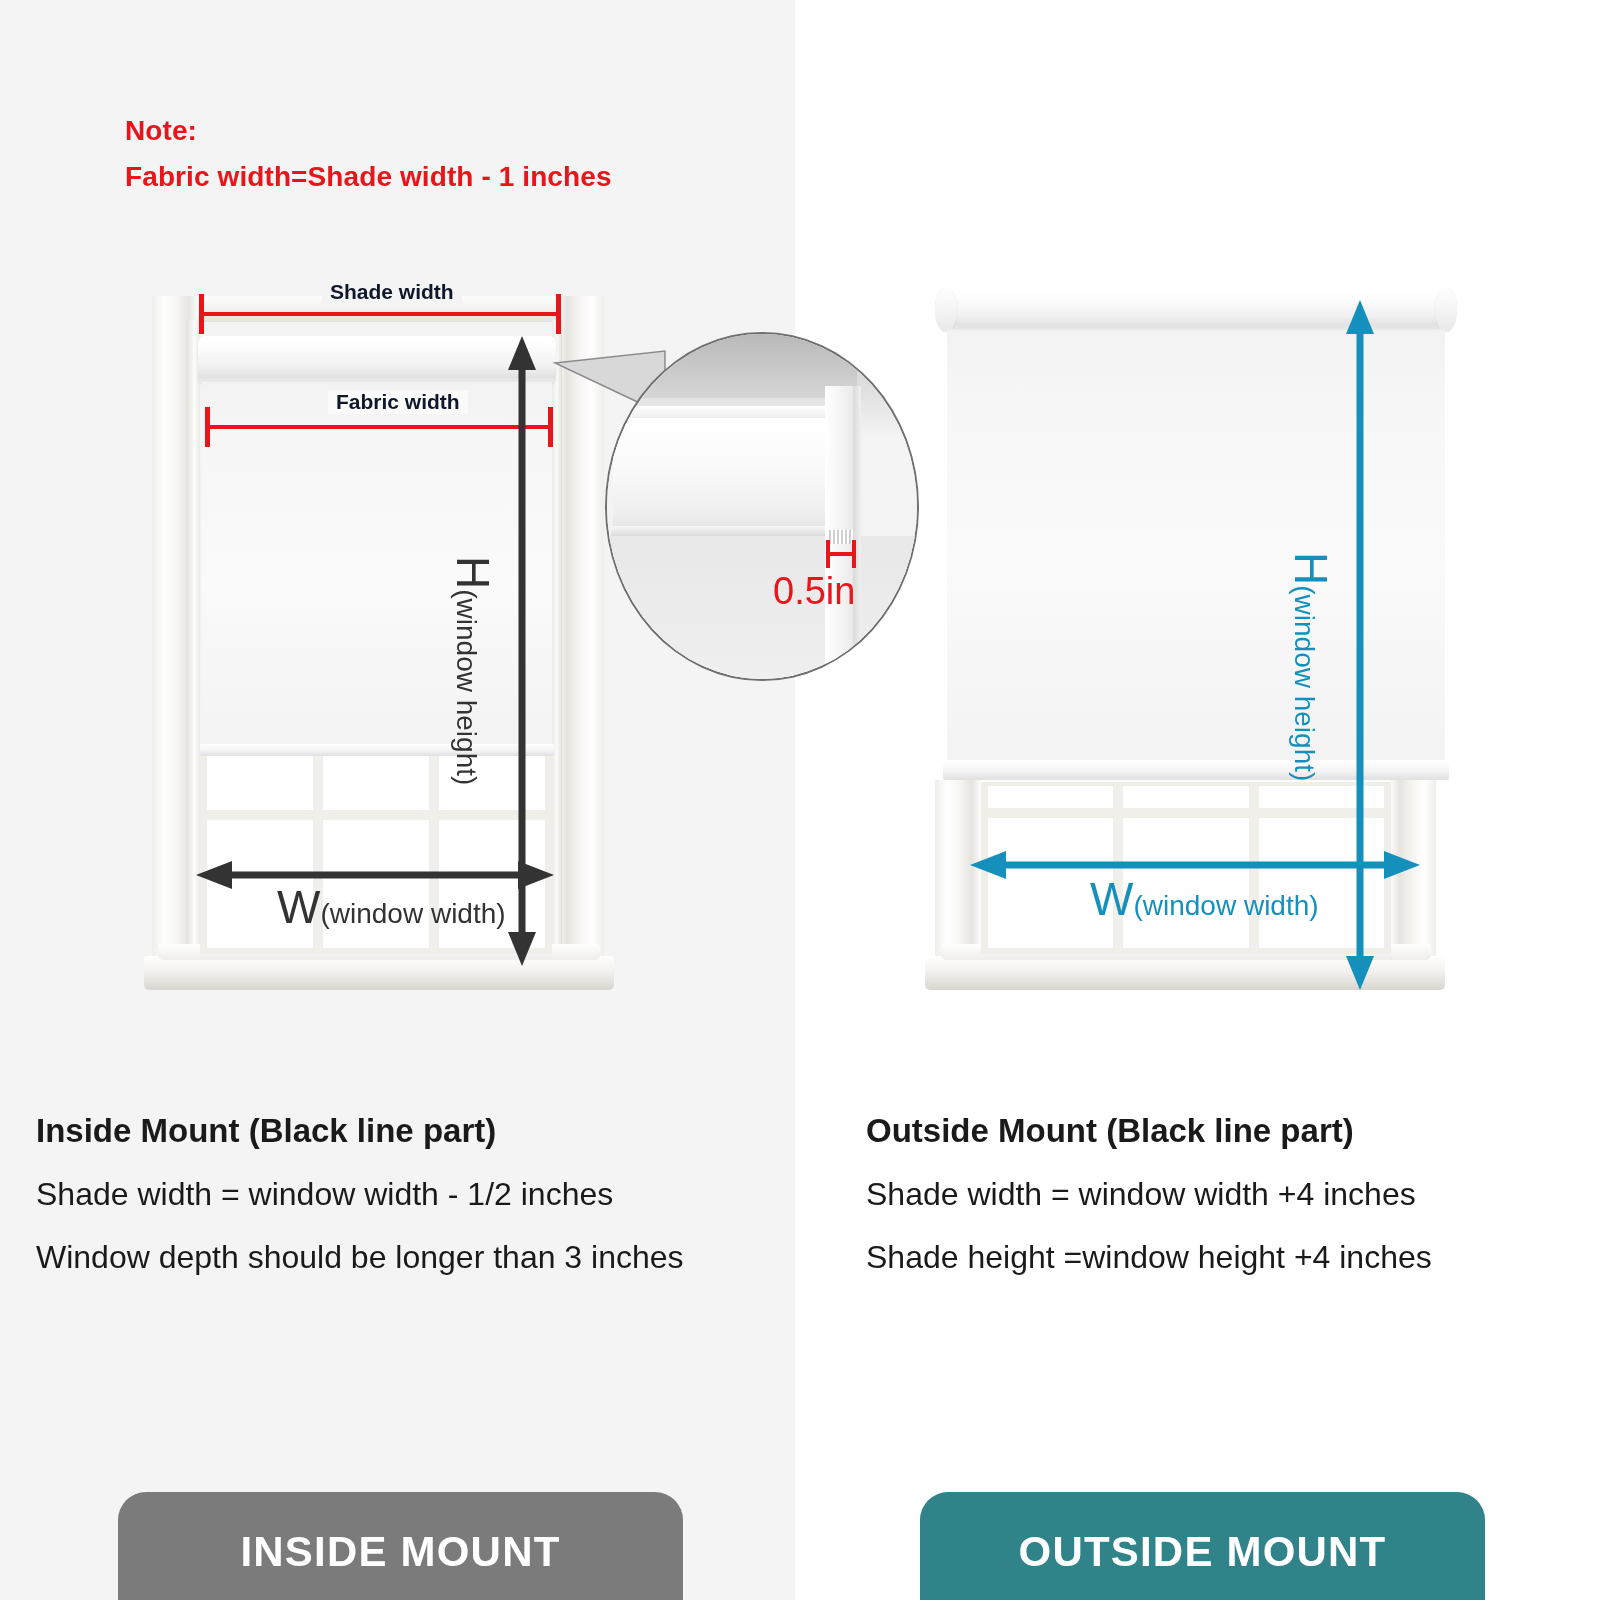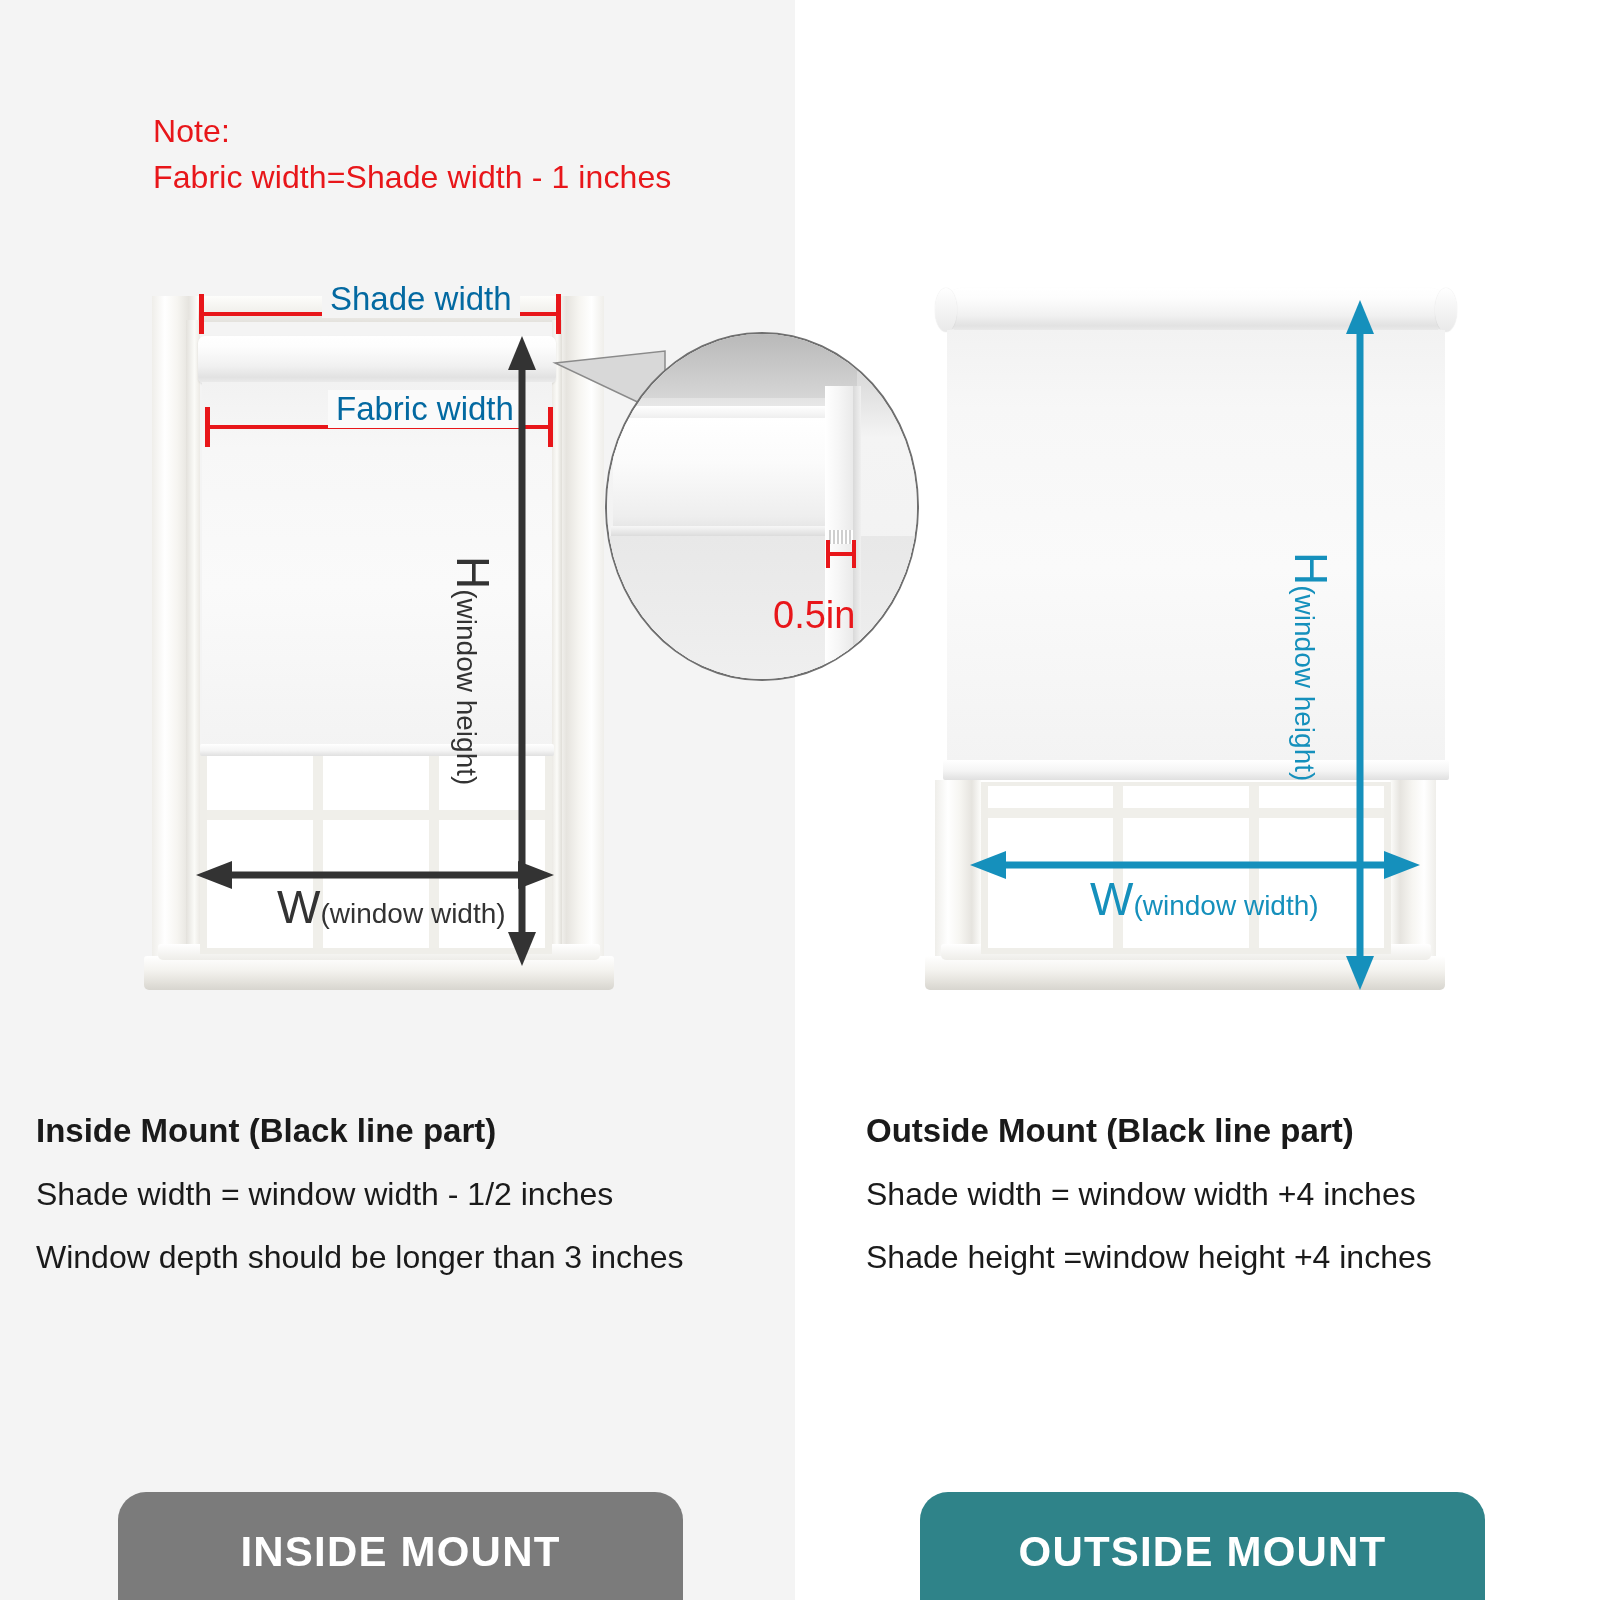"Note:" #note-block { font-size: 32px -> 28px; font-weight: 400 -> 700; margin-left: 28px -> none }
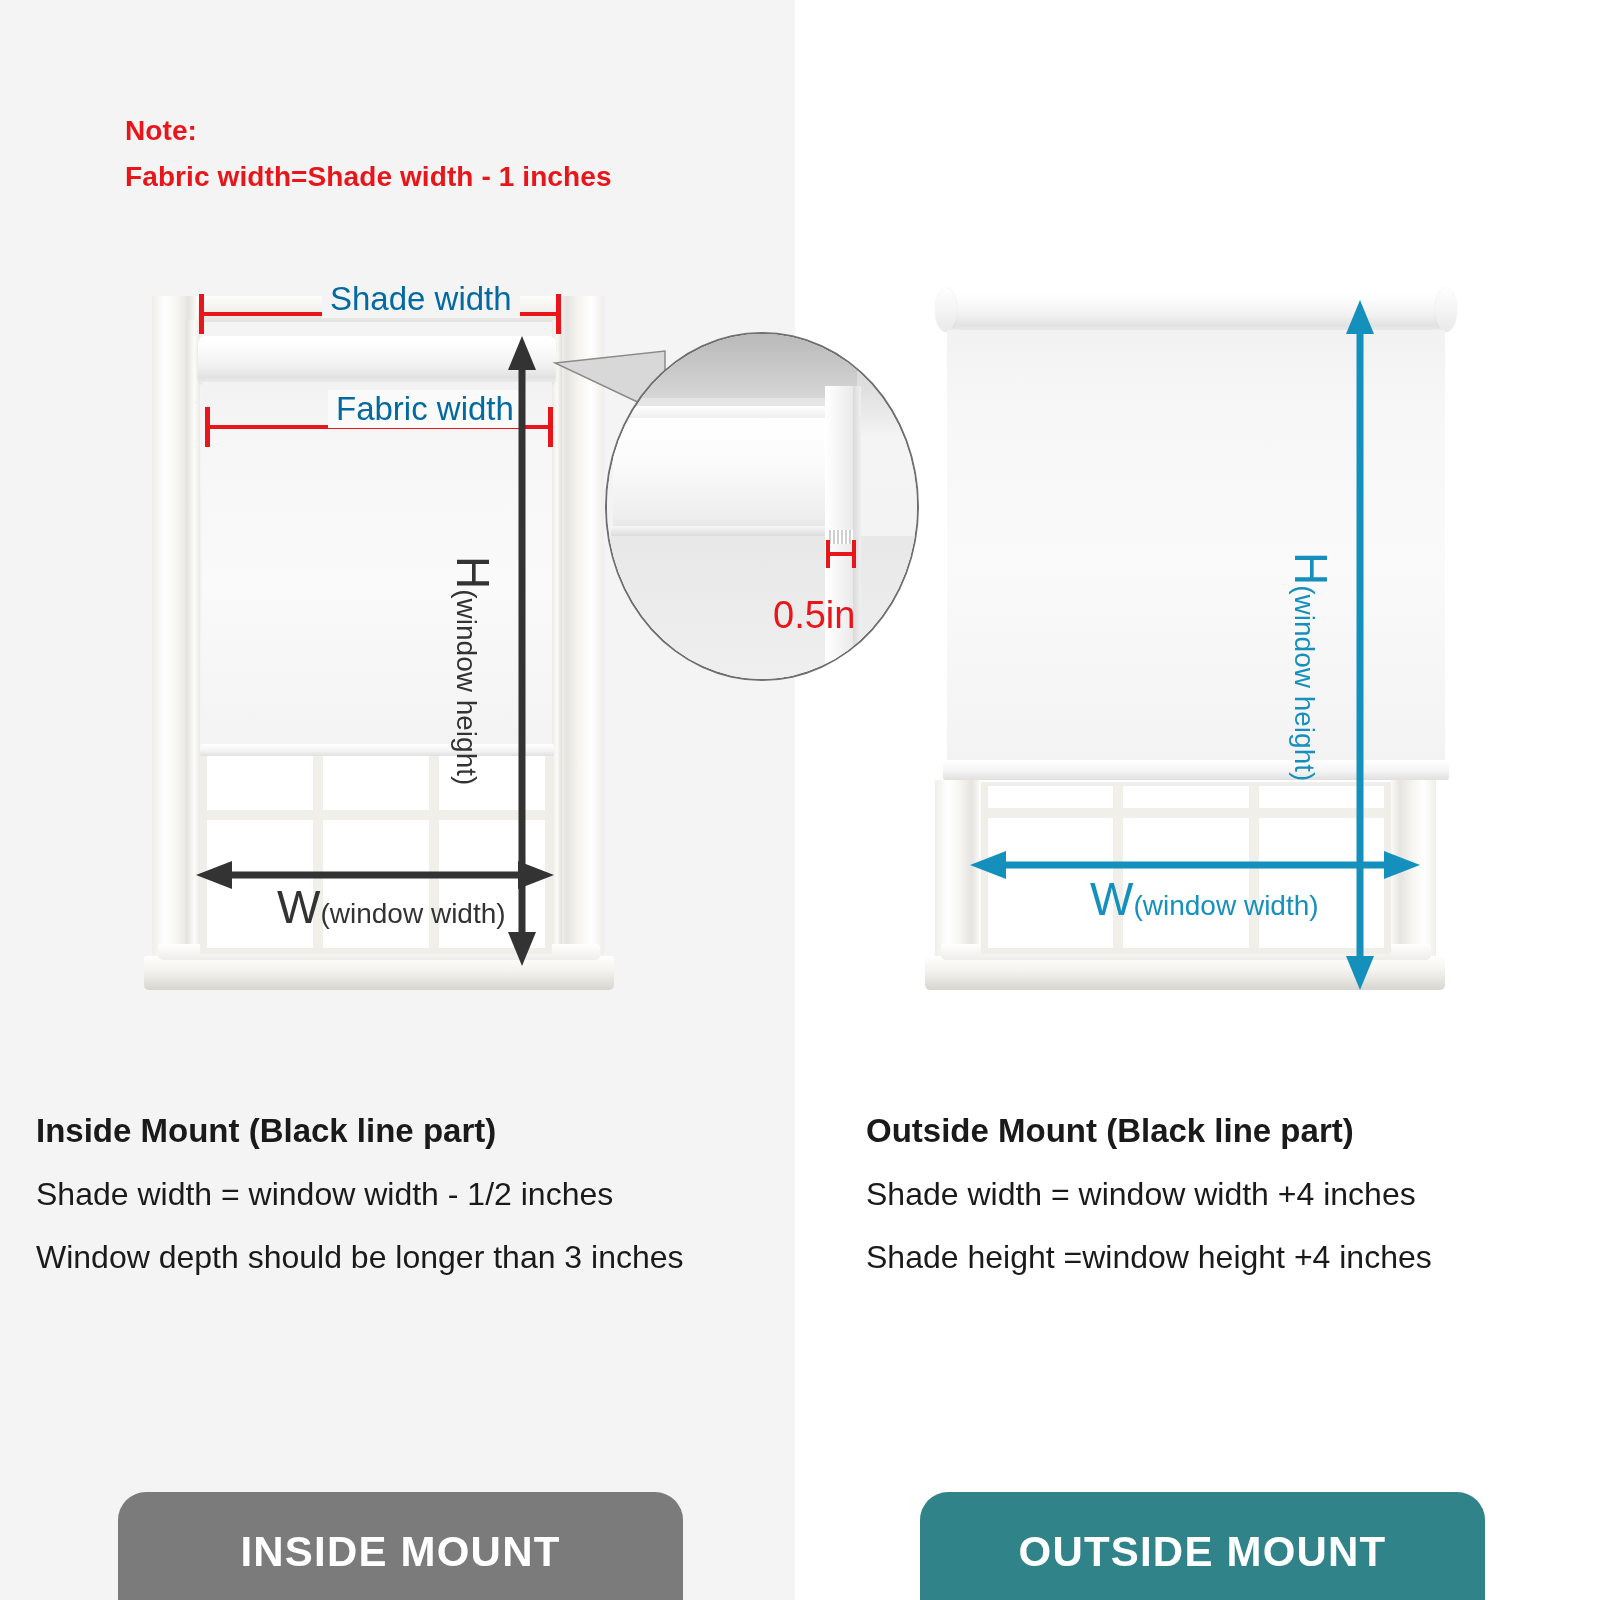"Shade width" .red-label { color: #0369a1 -> #0f172a; font-size: 33px -> 21px; font-weight: none -> bold }
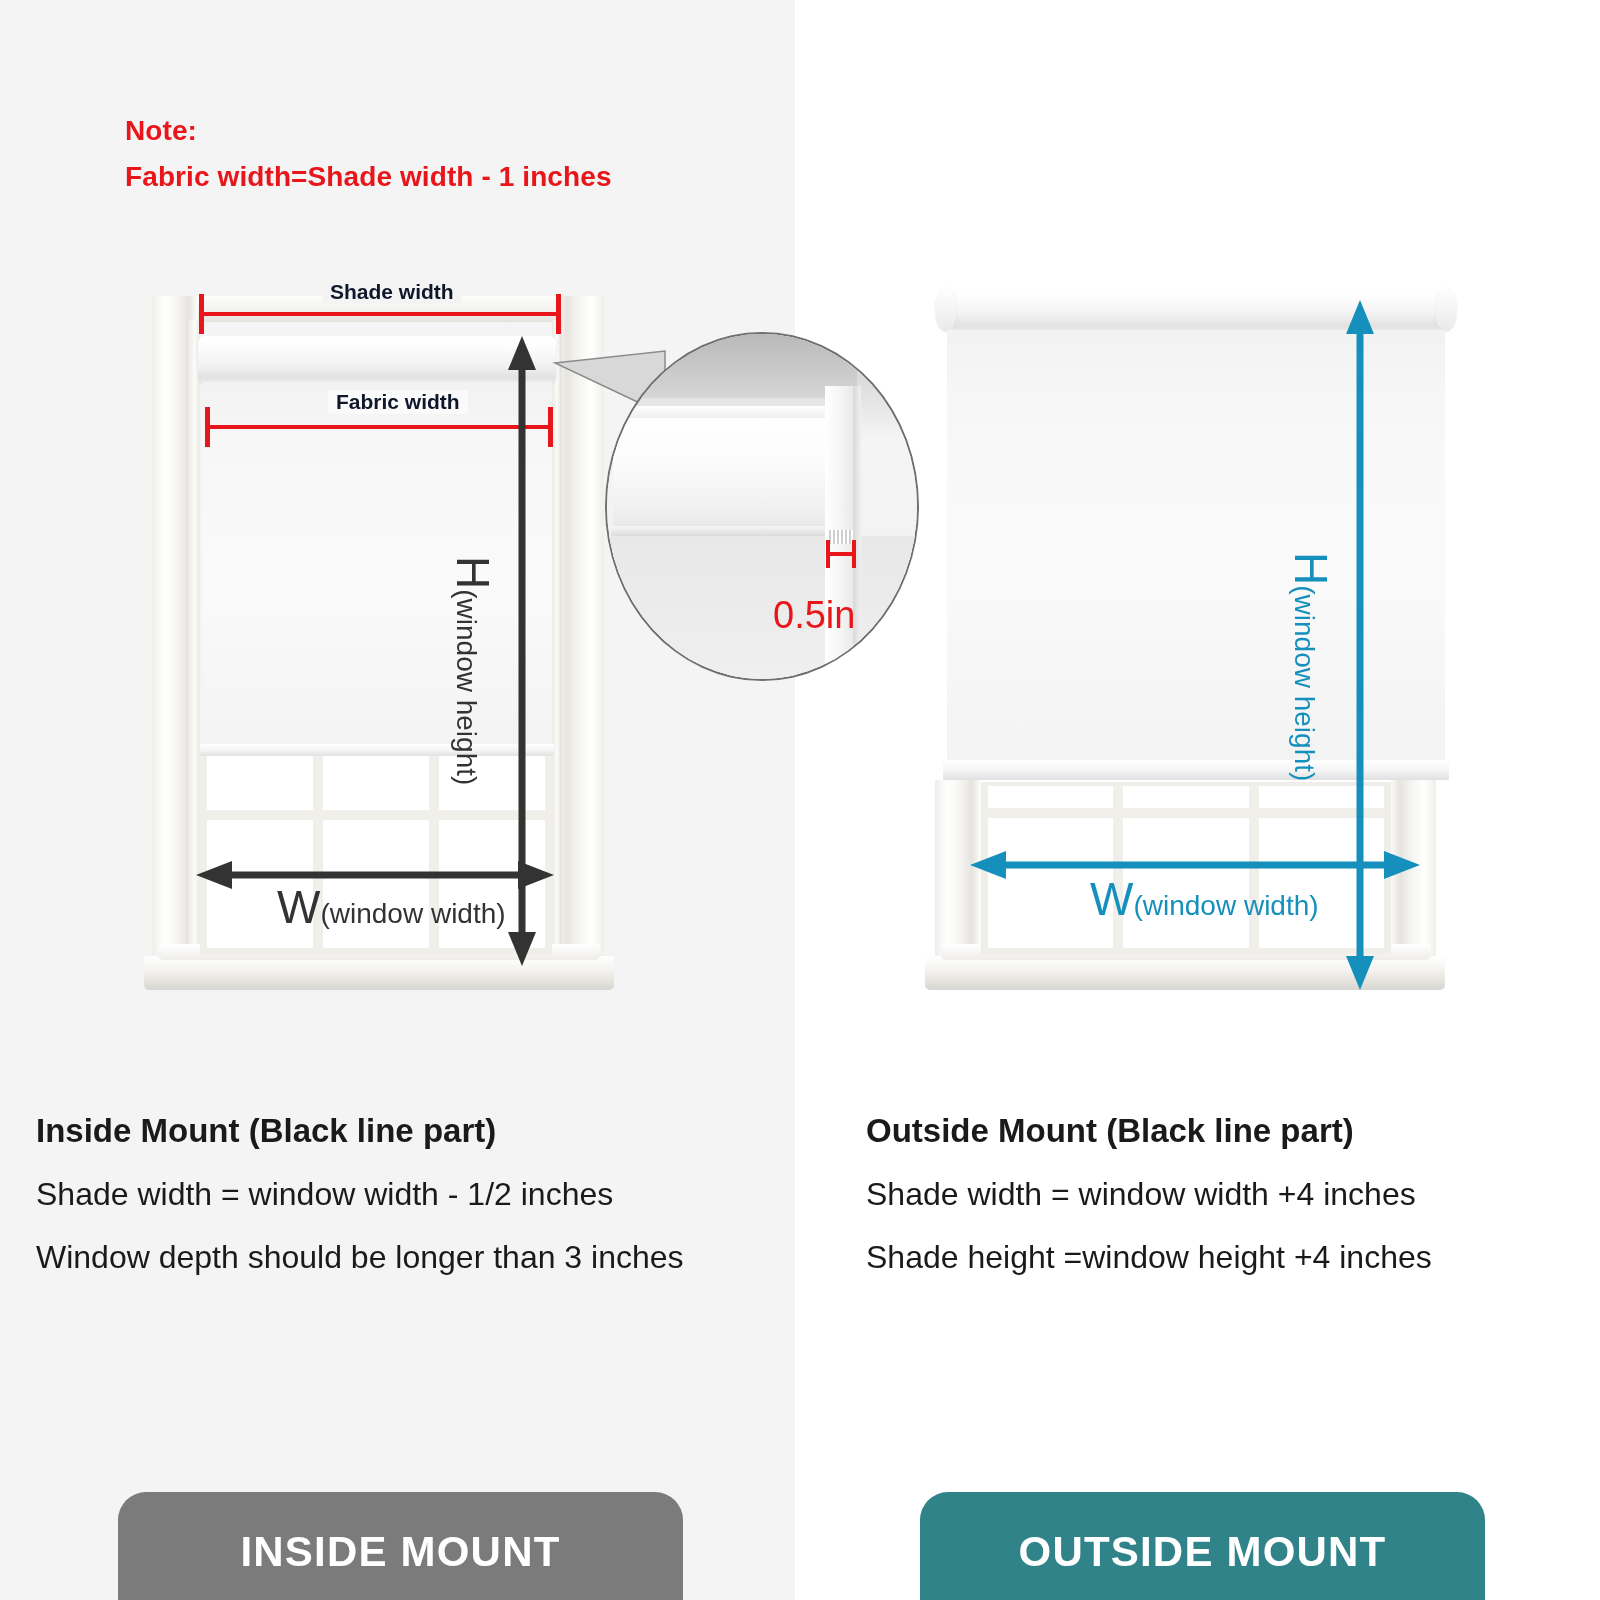"0.5in" div.mag-inner { top: 260px -> 236px }
